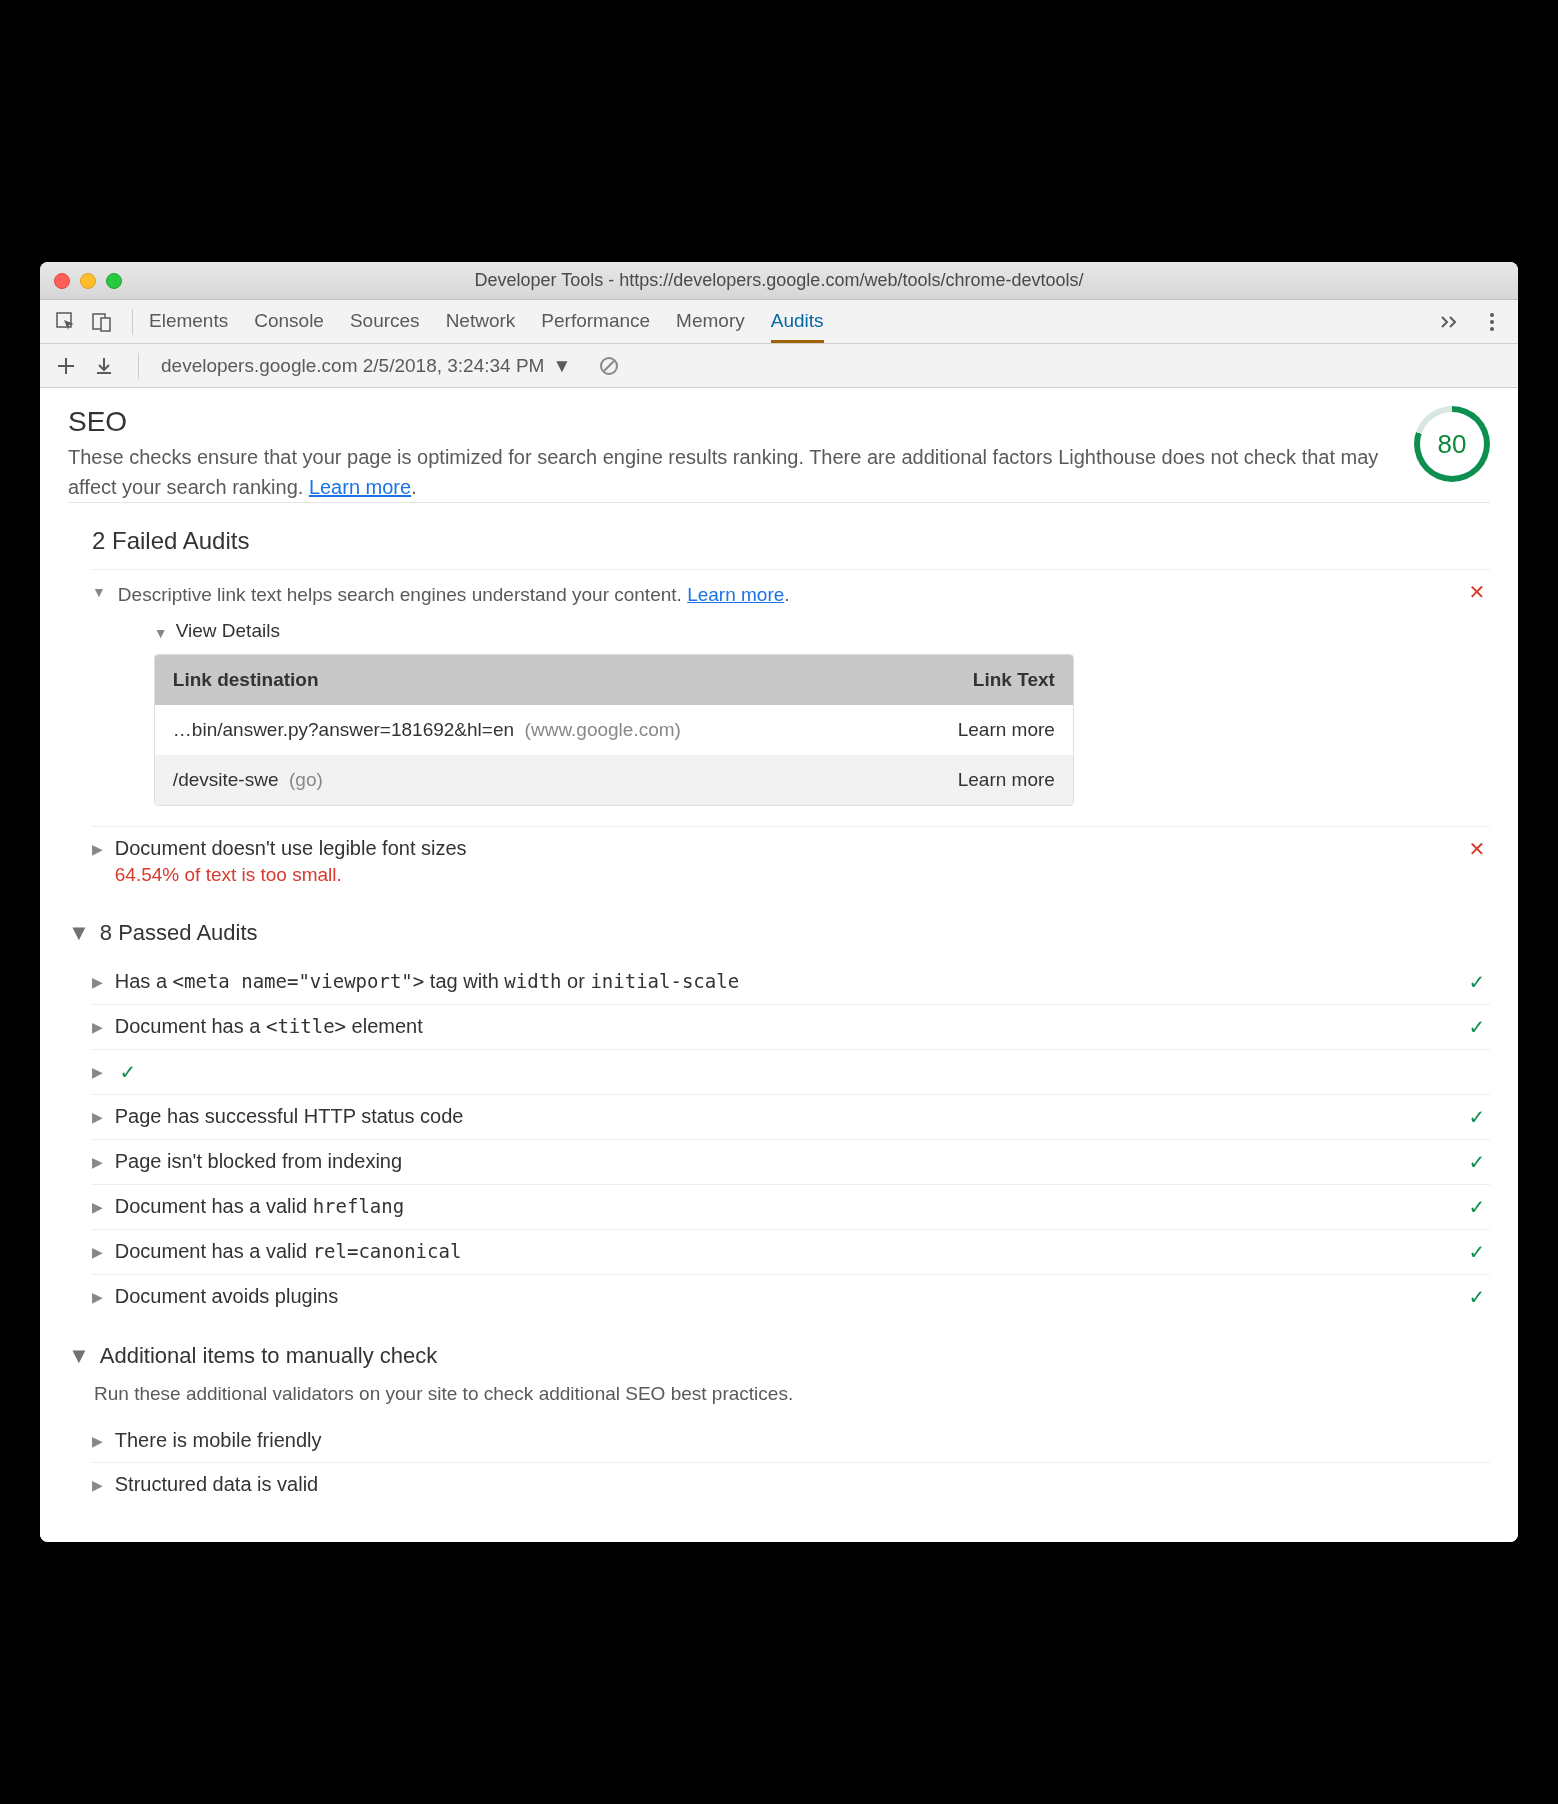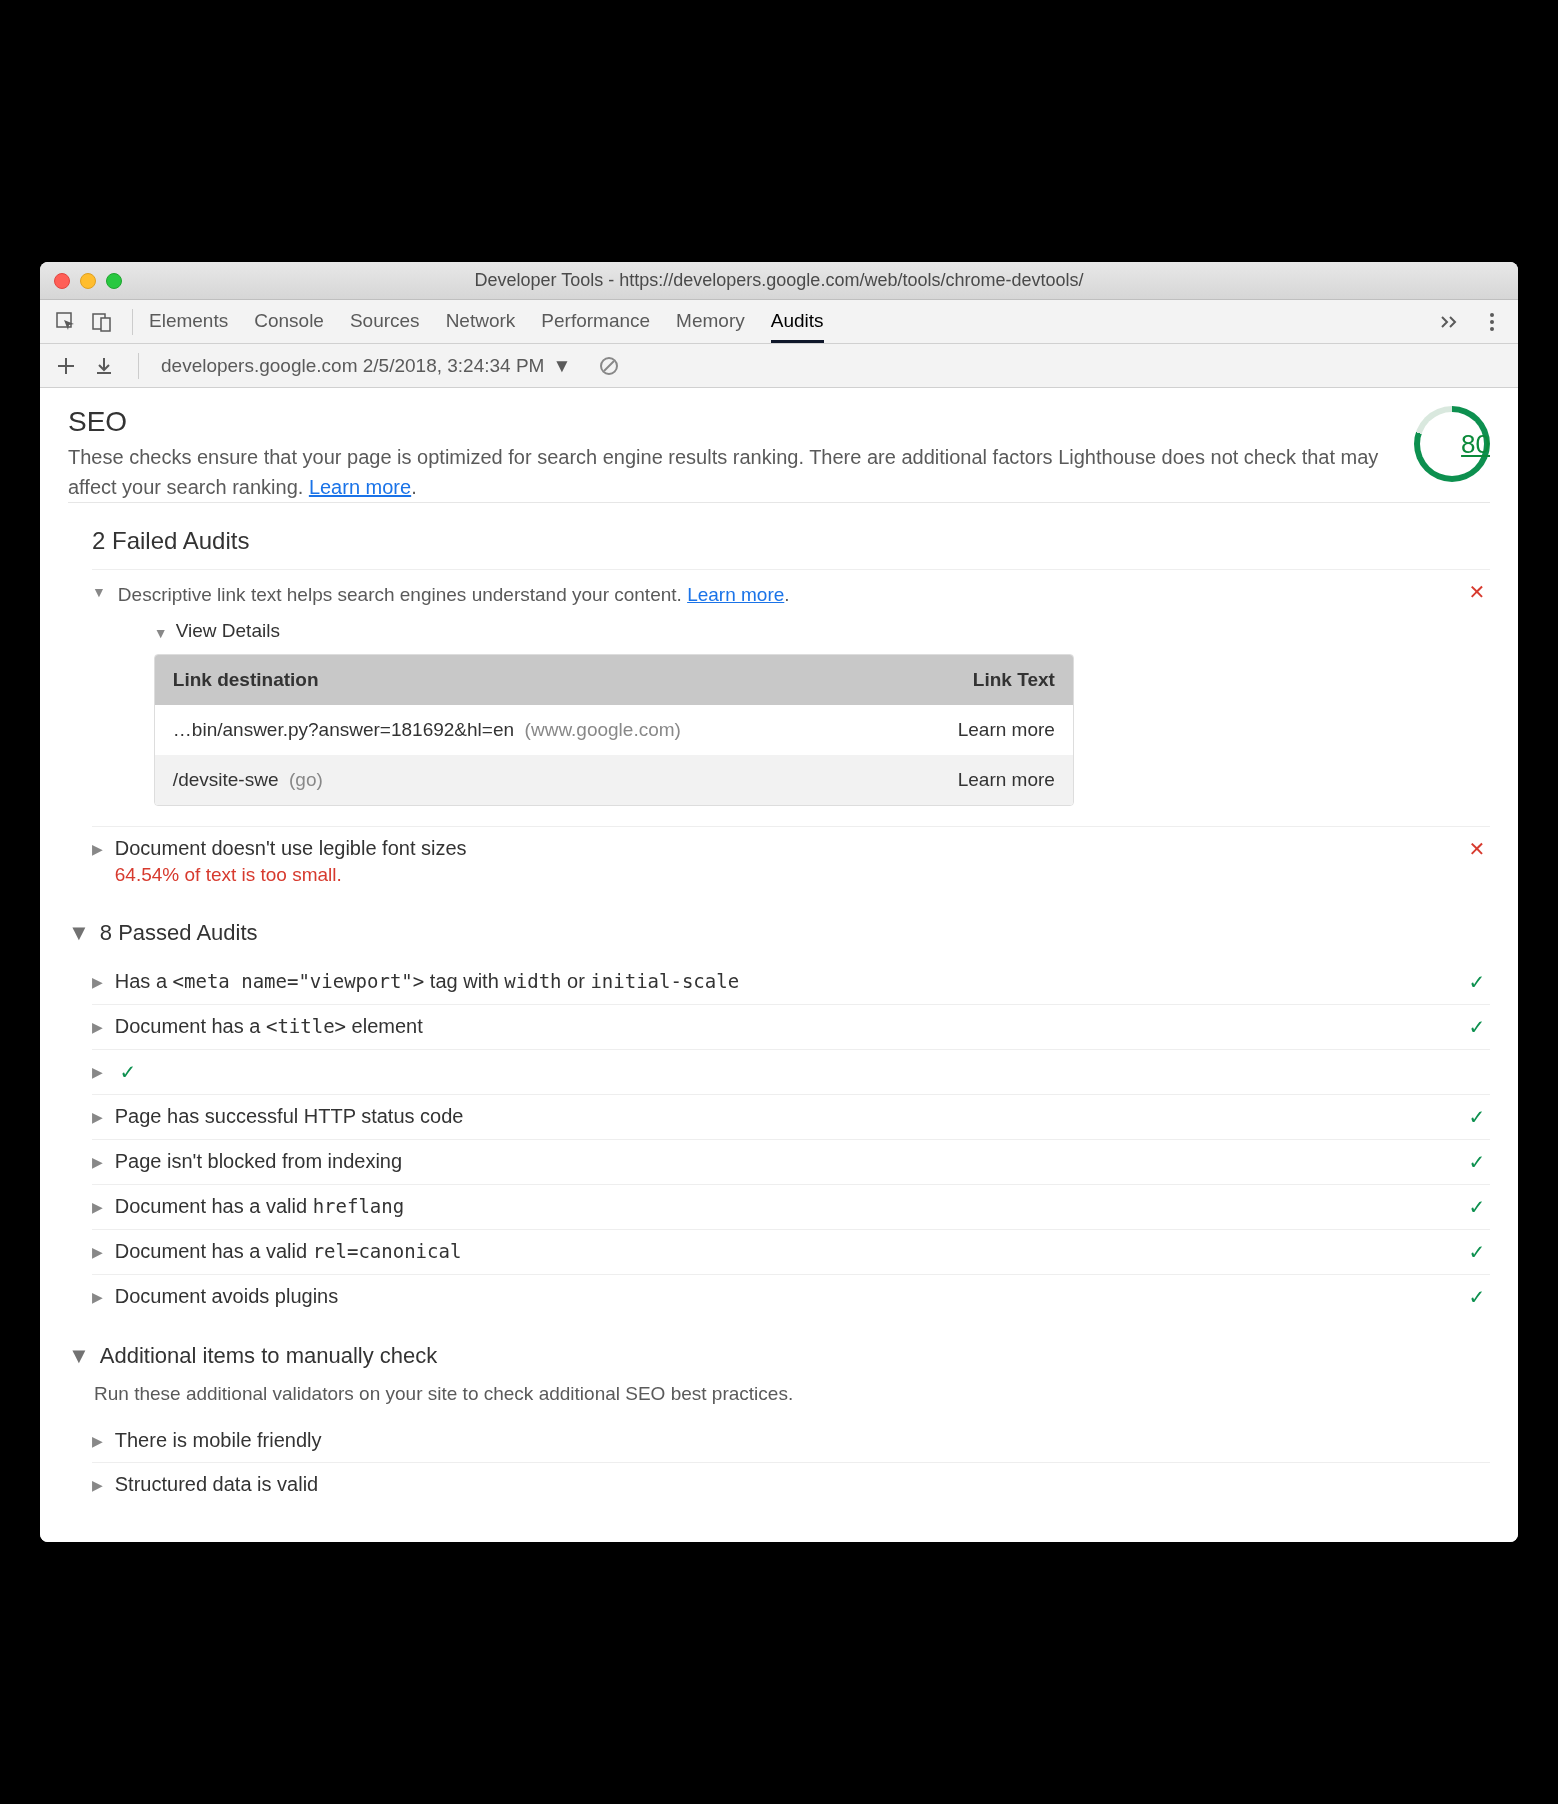"Audits" .tabbar .tab.active { border-bottom: 3px solid #0f172a -> 3px solid #a16207; color: #000000 -> #0369a1 }
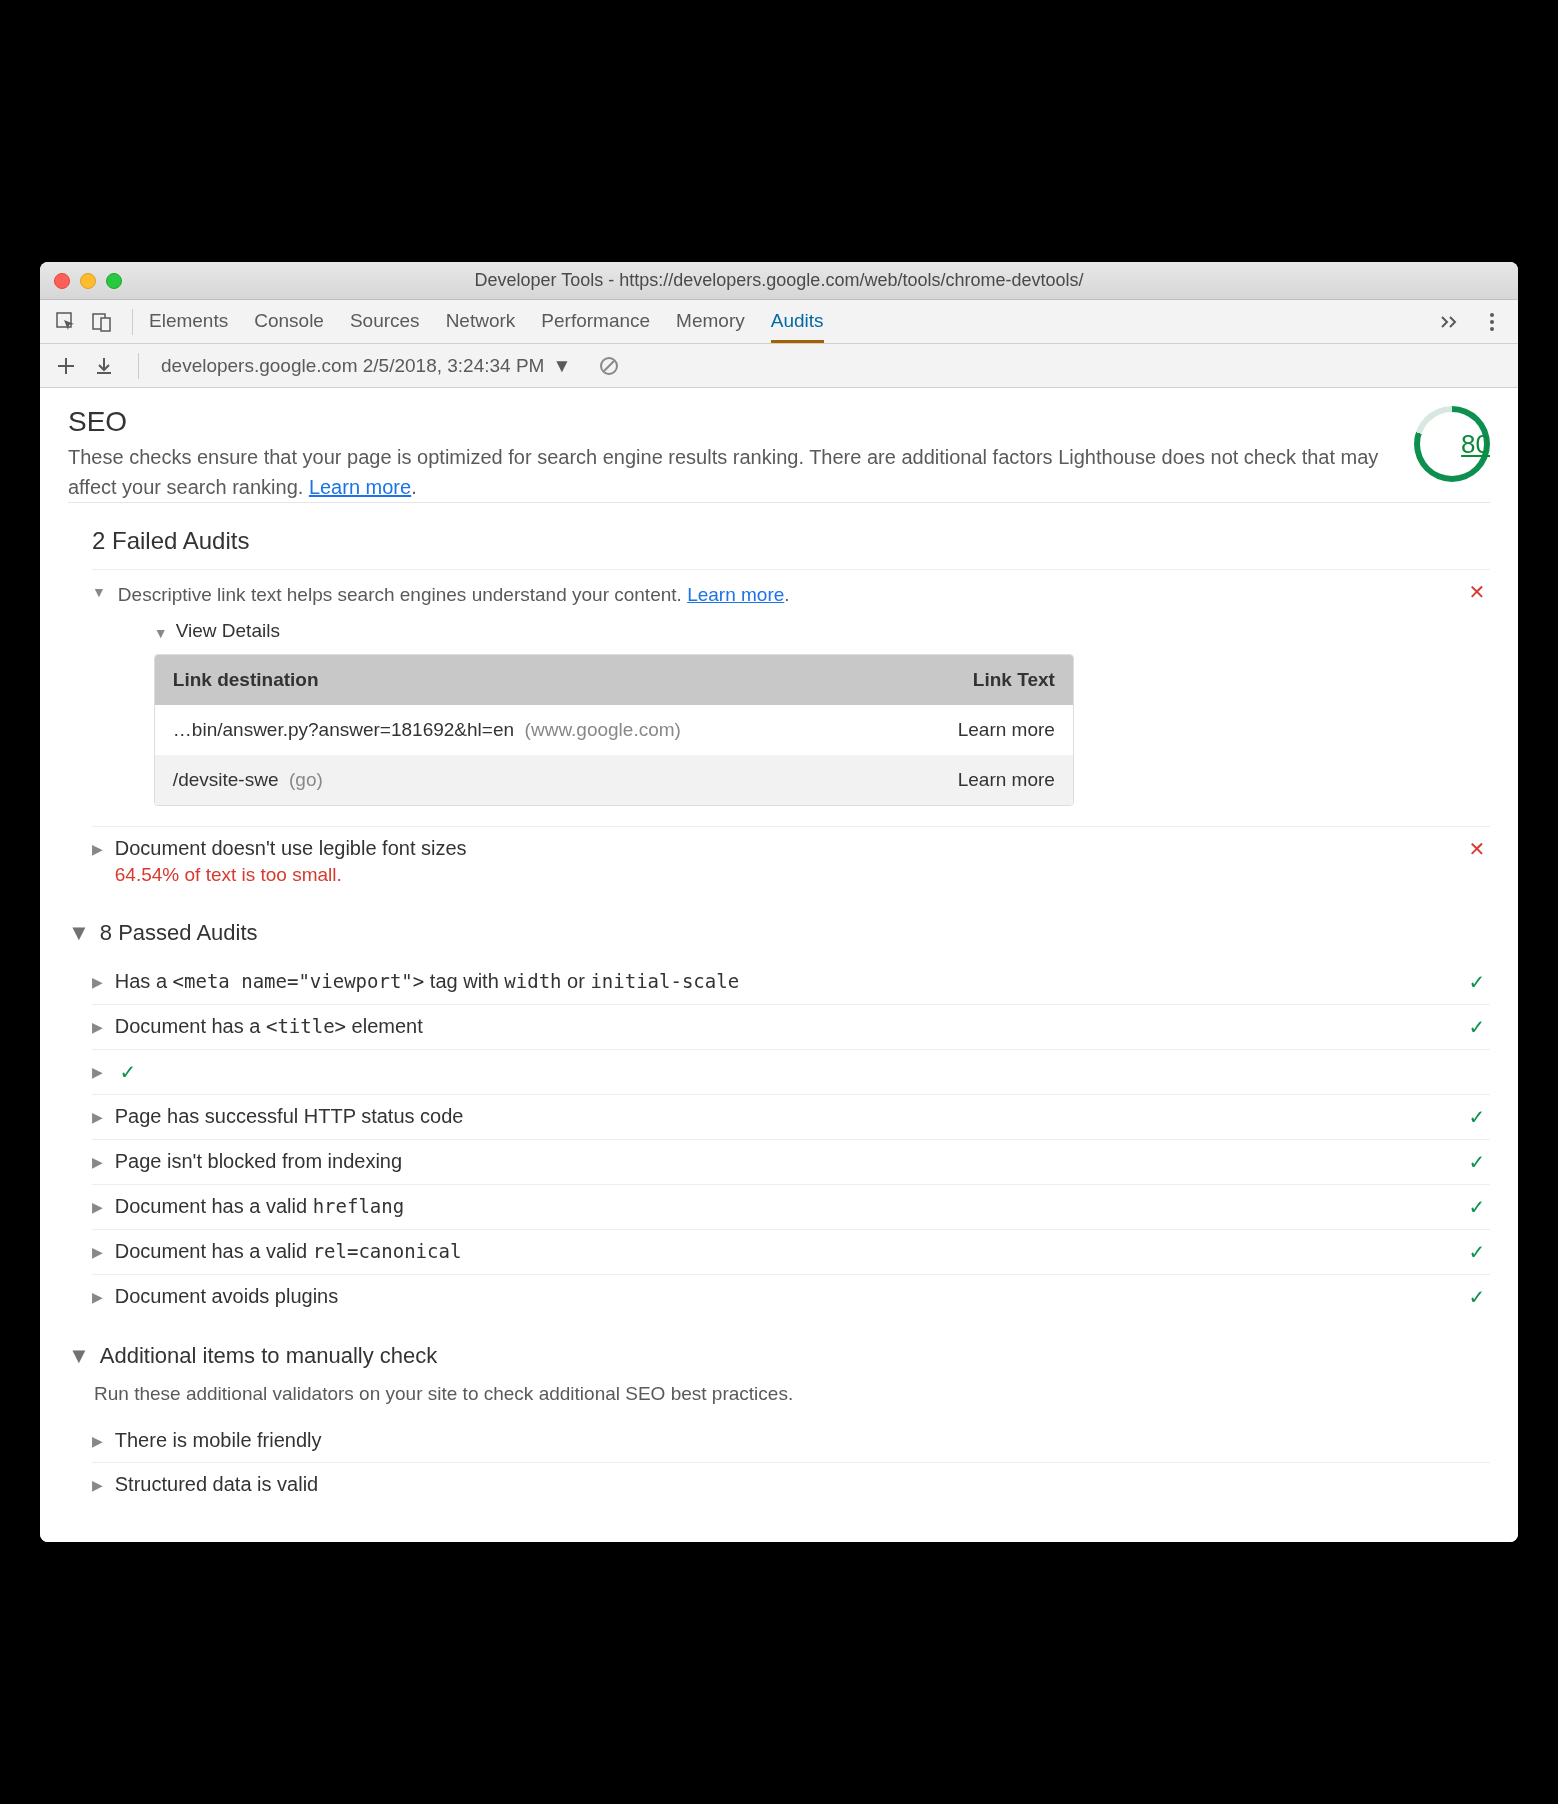"80" .gauge { justify-content: flex-end -> center; text-decoration: underline -> none }
